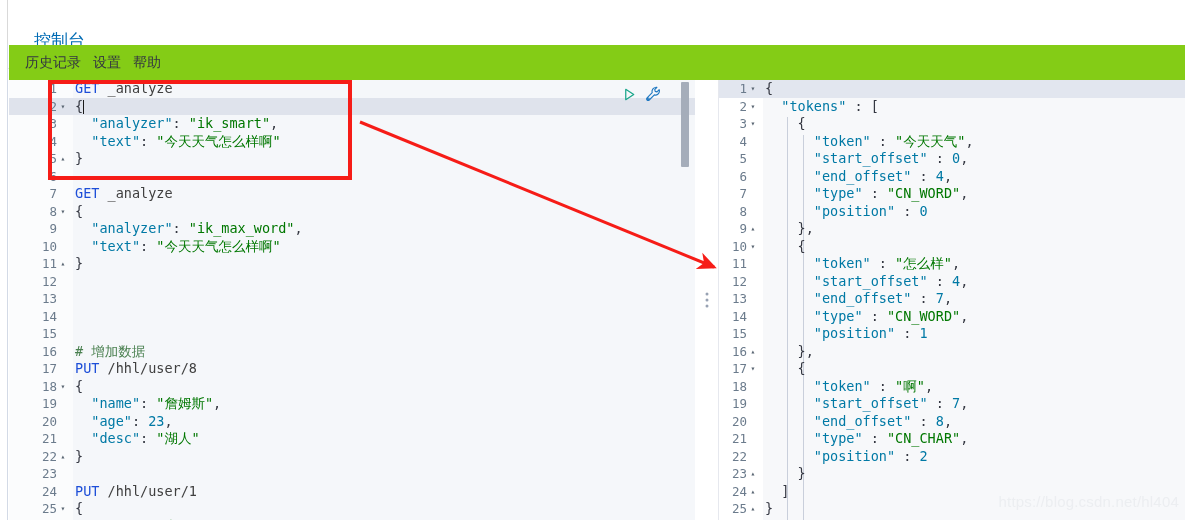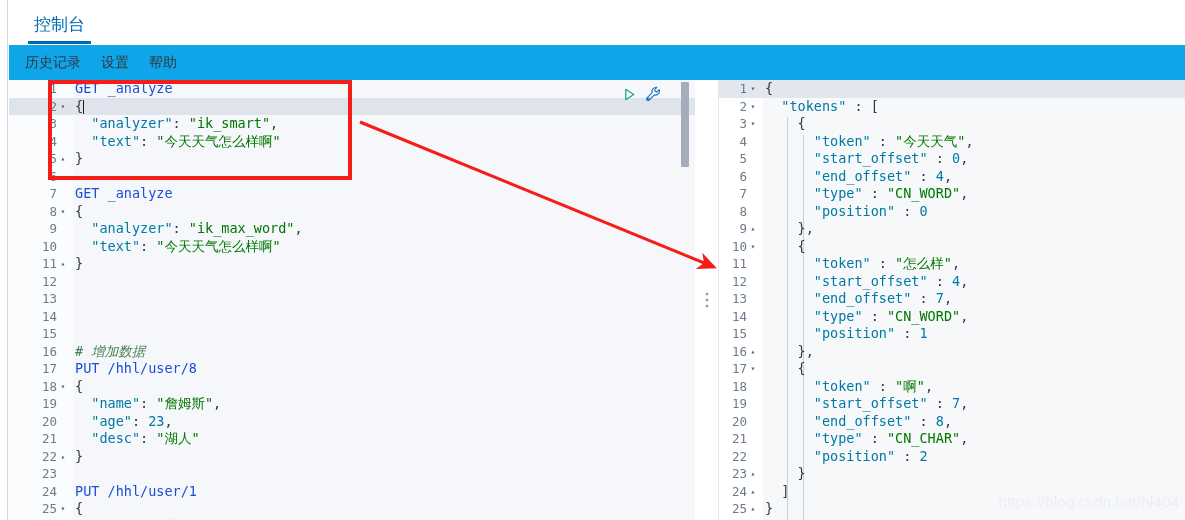"控制台" .tabbar { top: 0 -> 16px }
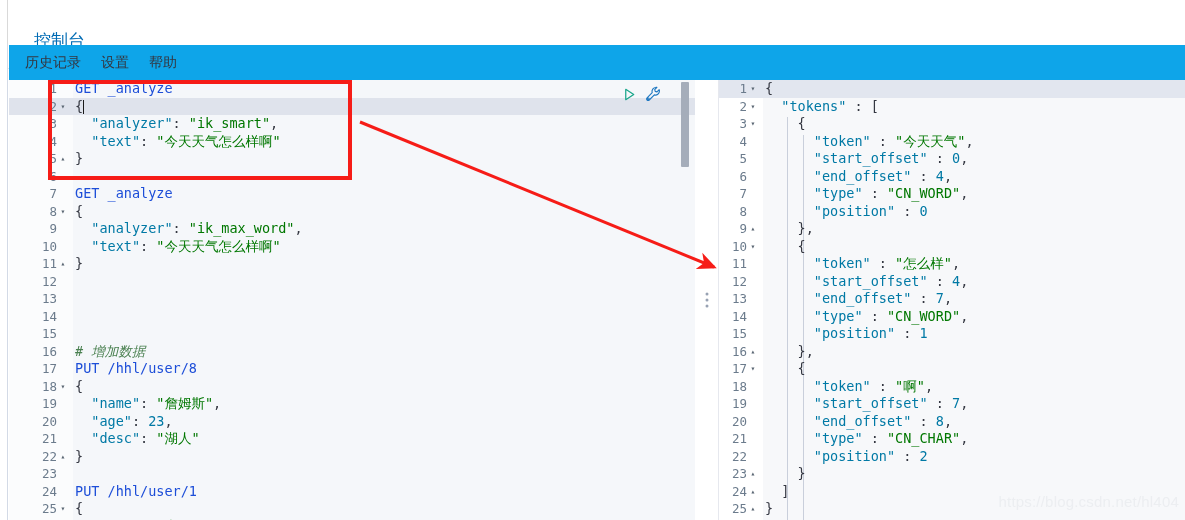"历史记录" .submenu { background: #0ea5e9 -> #84cc16; gap: 20px -> 12px }
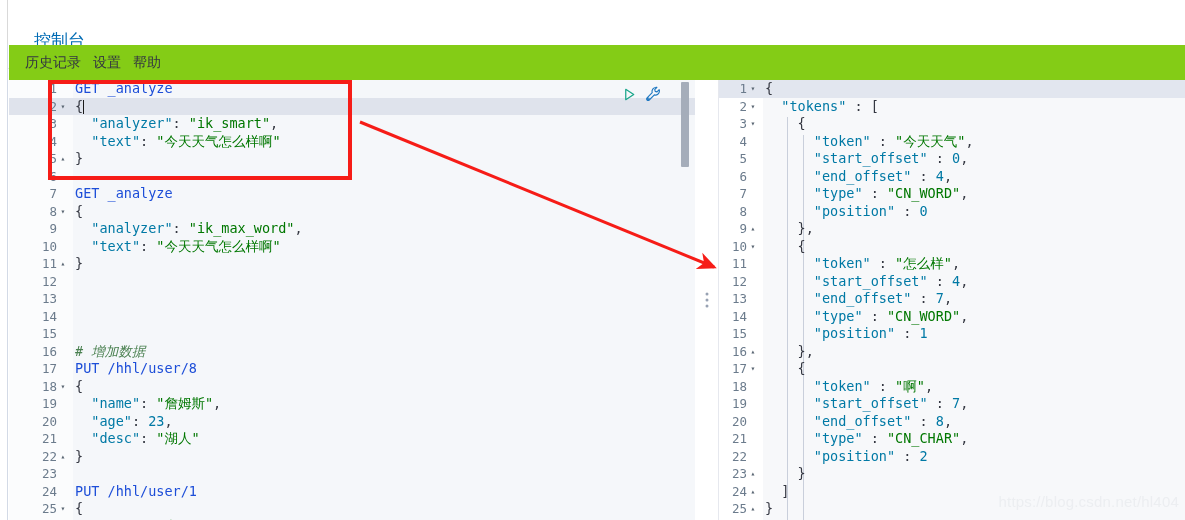"_analyze" .t-url { color: #1d4ed8 -> #404040 }
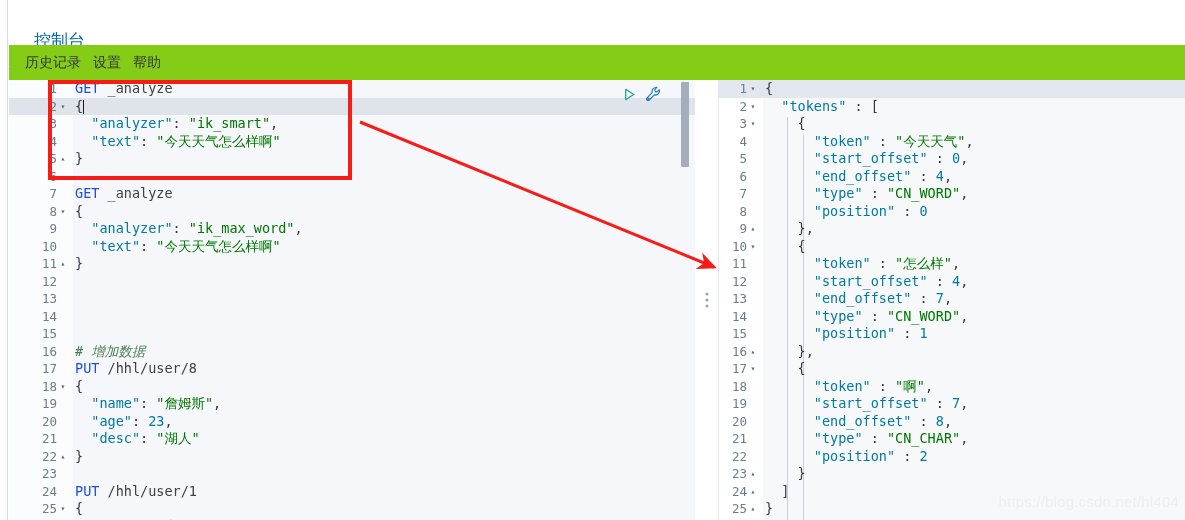"# 增加数据" .t-comment { font-style: italic -> none }
